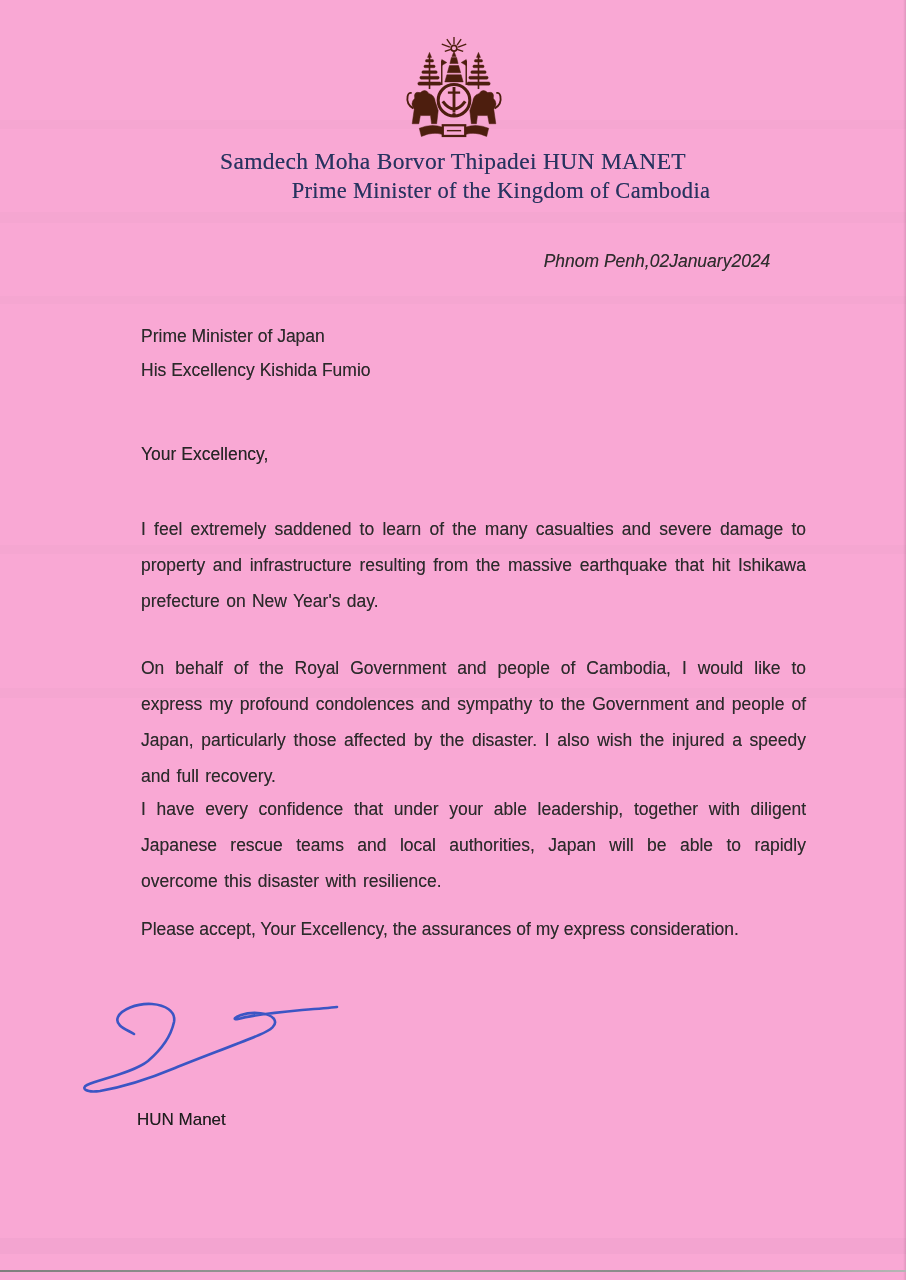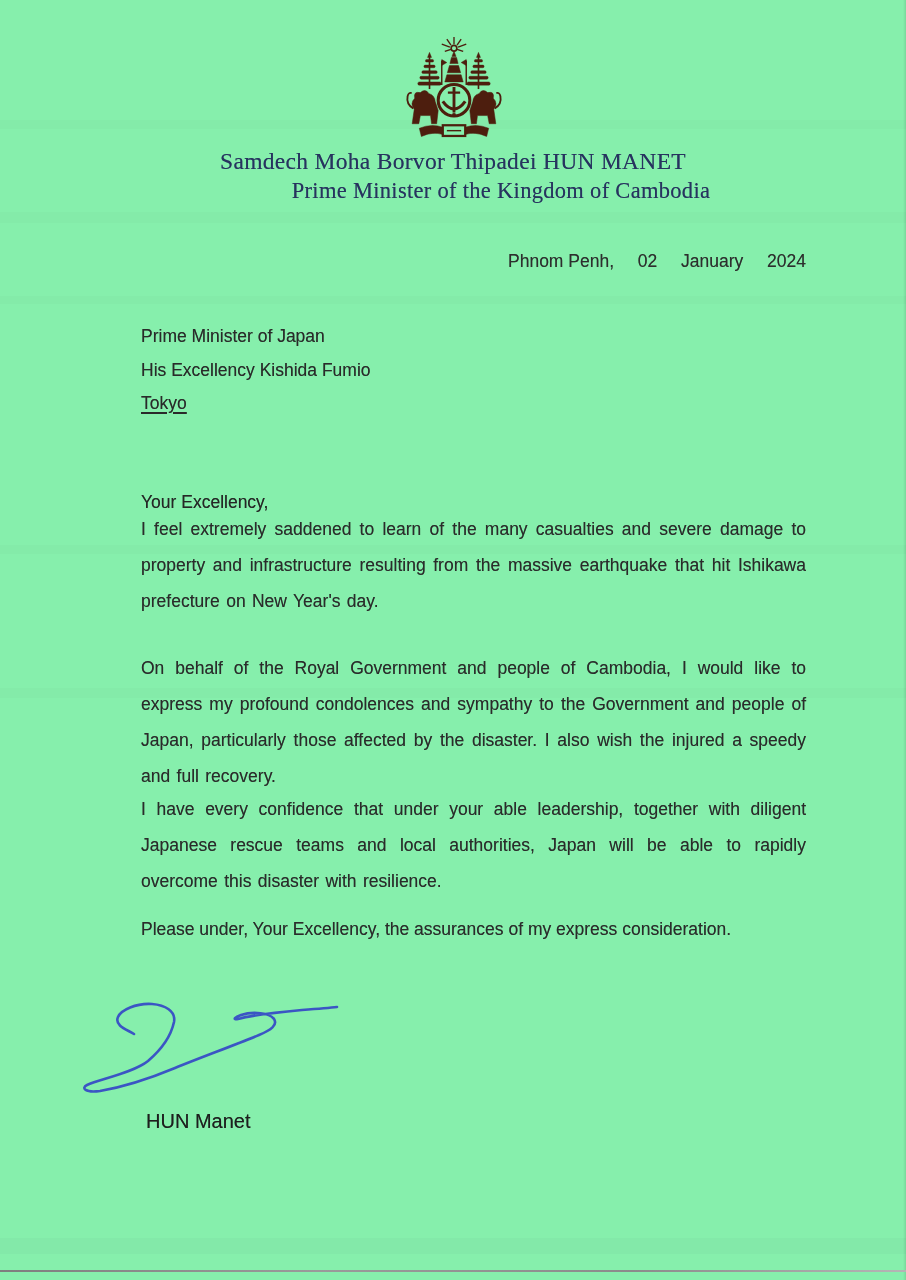"Samdech Moha Borvor Thipadei HUN" .page { background: #86efac -> #f9a8d4 }
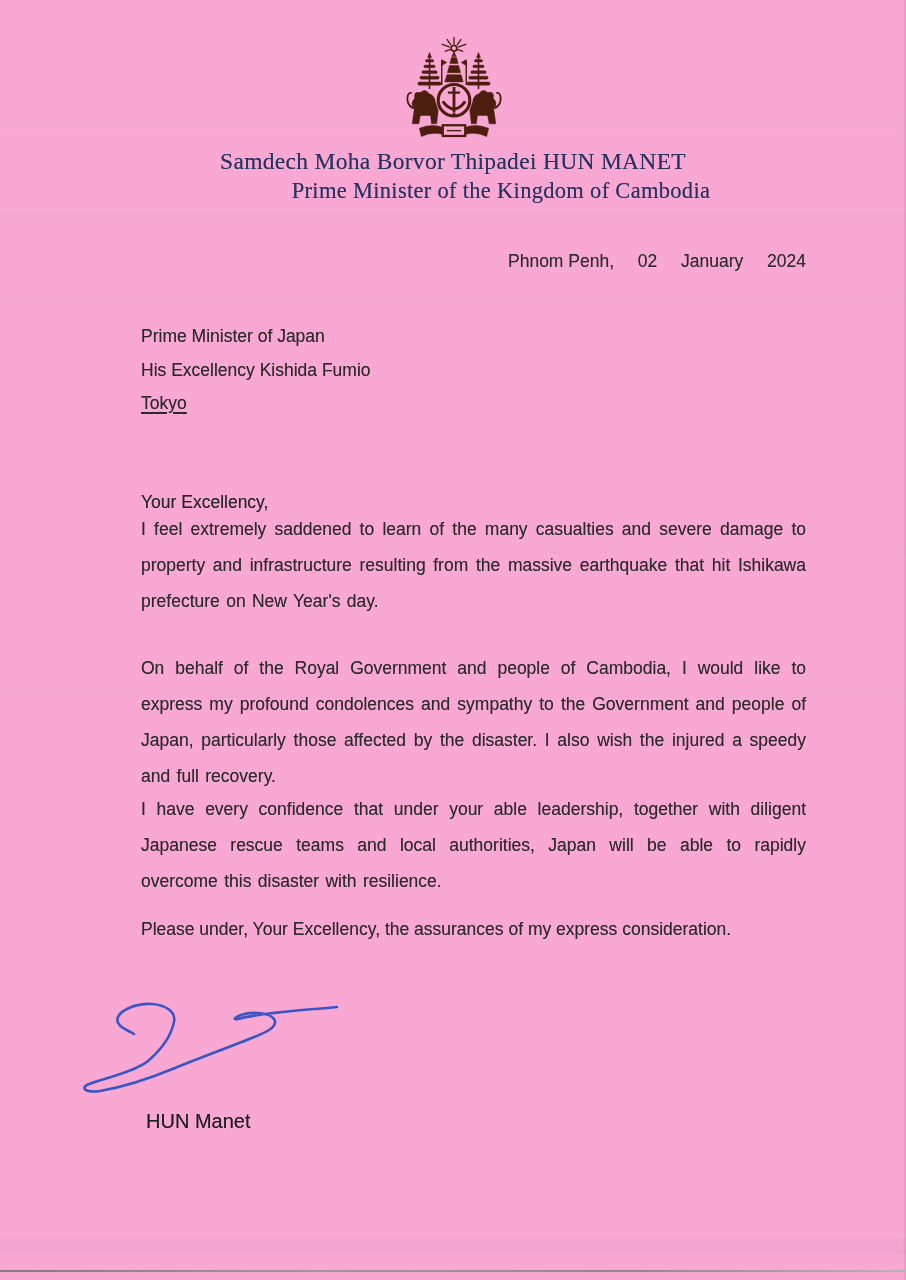"Phnom Penh," .dateline { font-style: none -> italic; justify-content: space-between -> center }
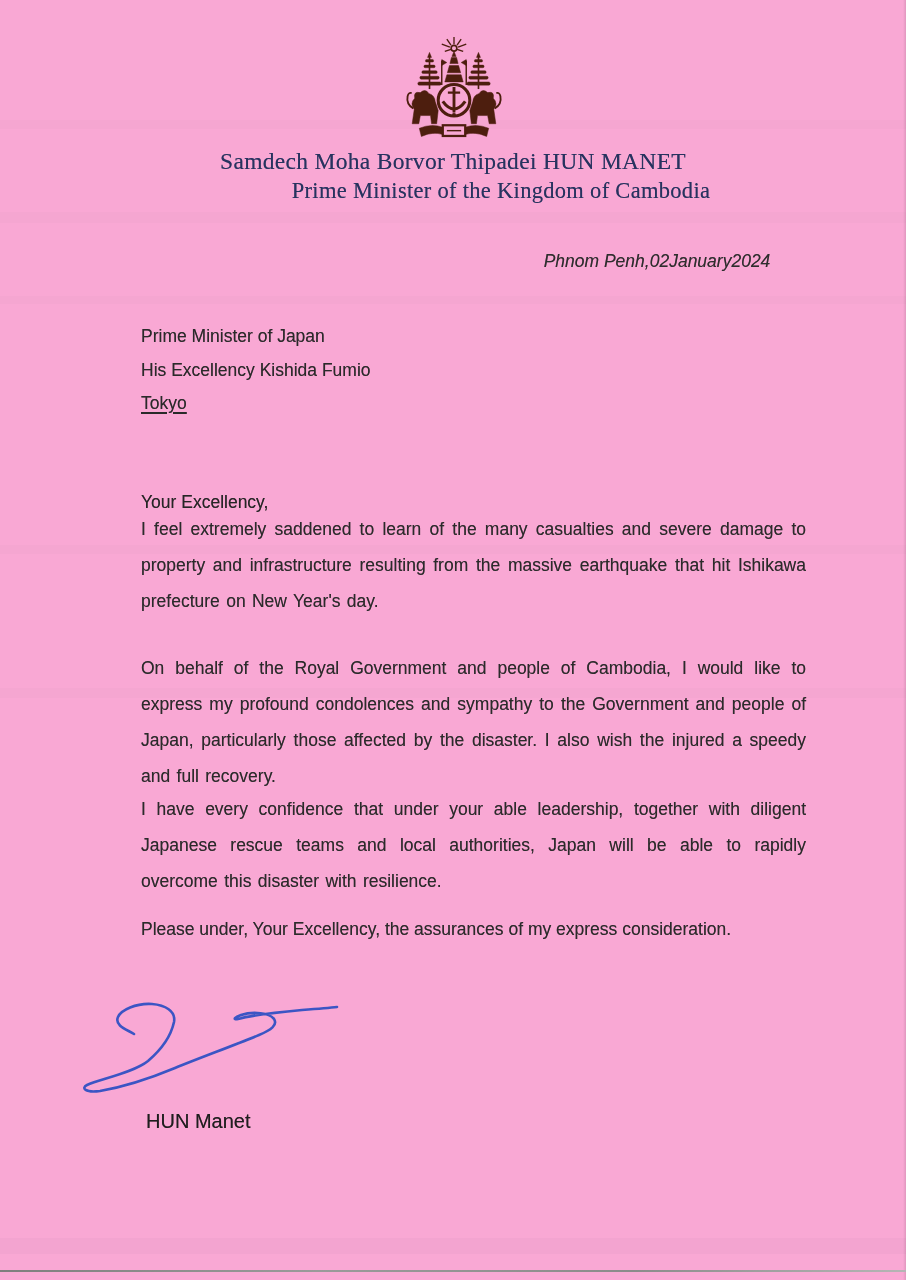"Tokyo" div { html: <div><span>Tokyo</span></div> -> none }
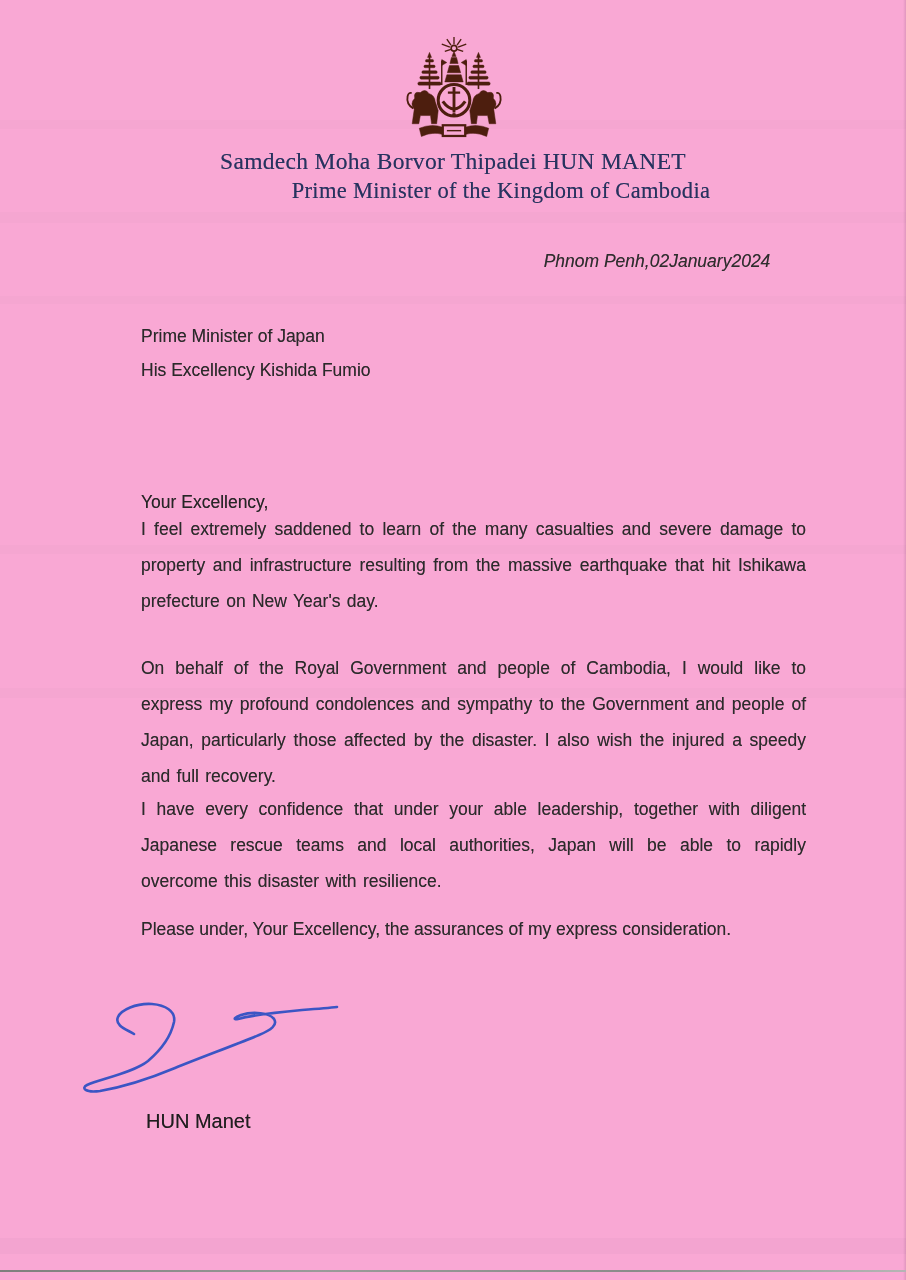"Your Excellency," .salutation { margin-top: 48px -> none }
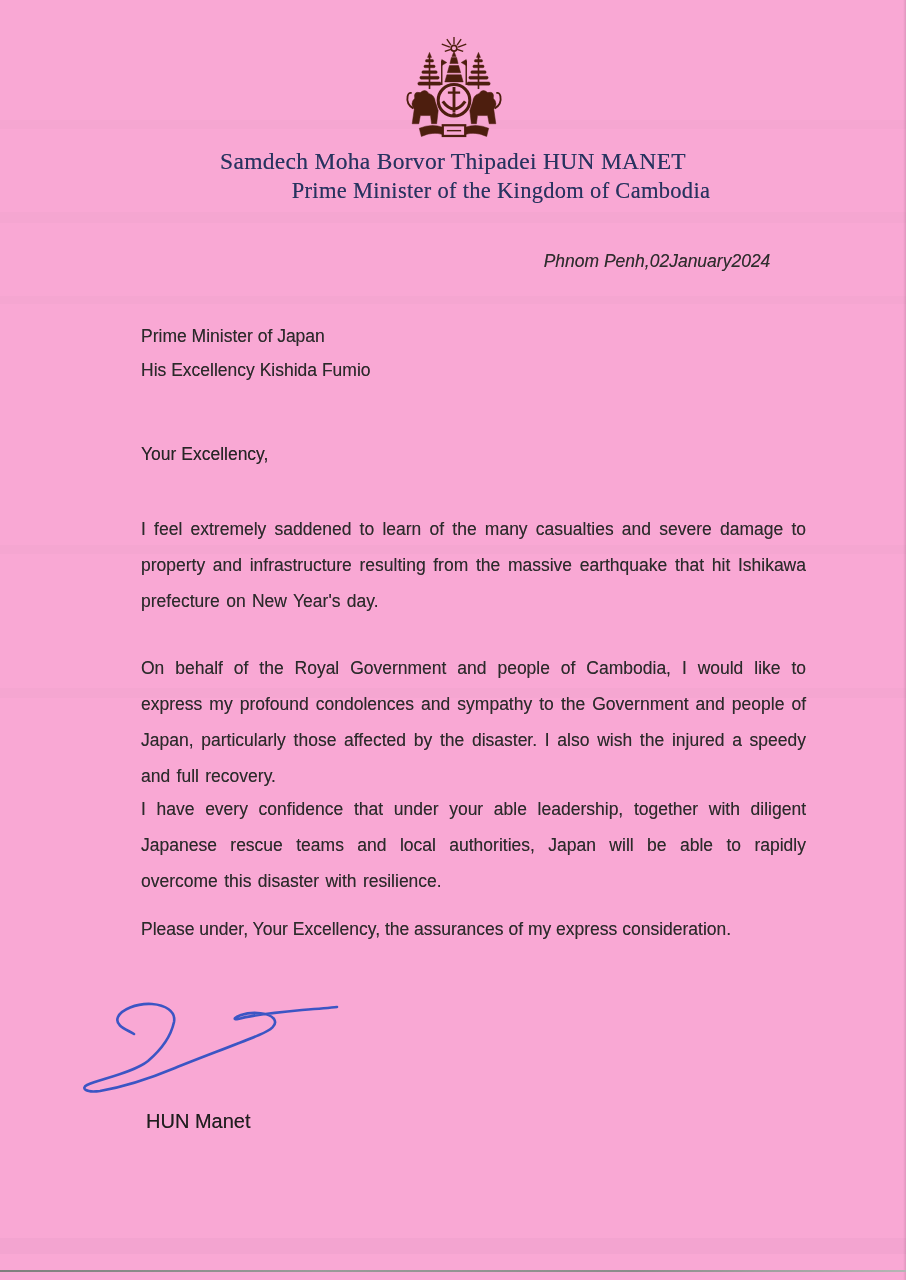"Please under," span { text: under -> accept }
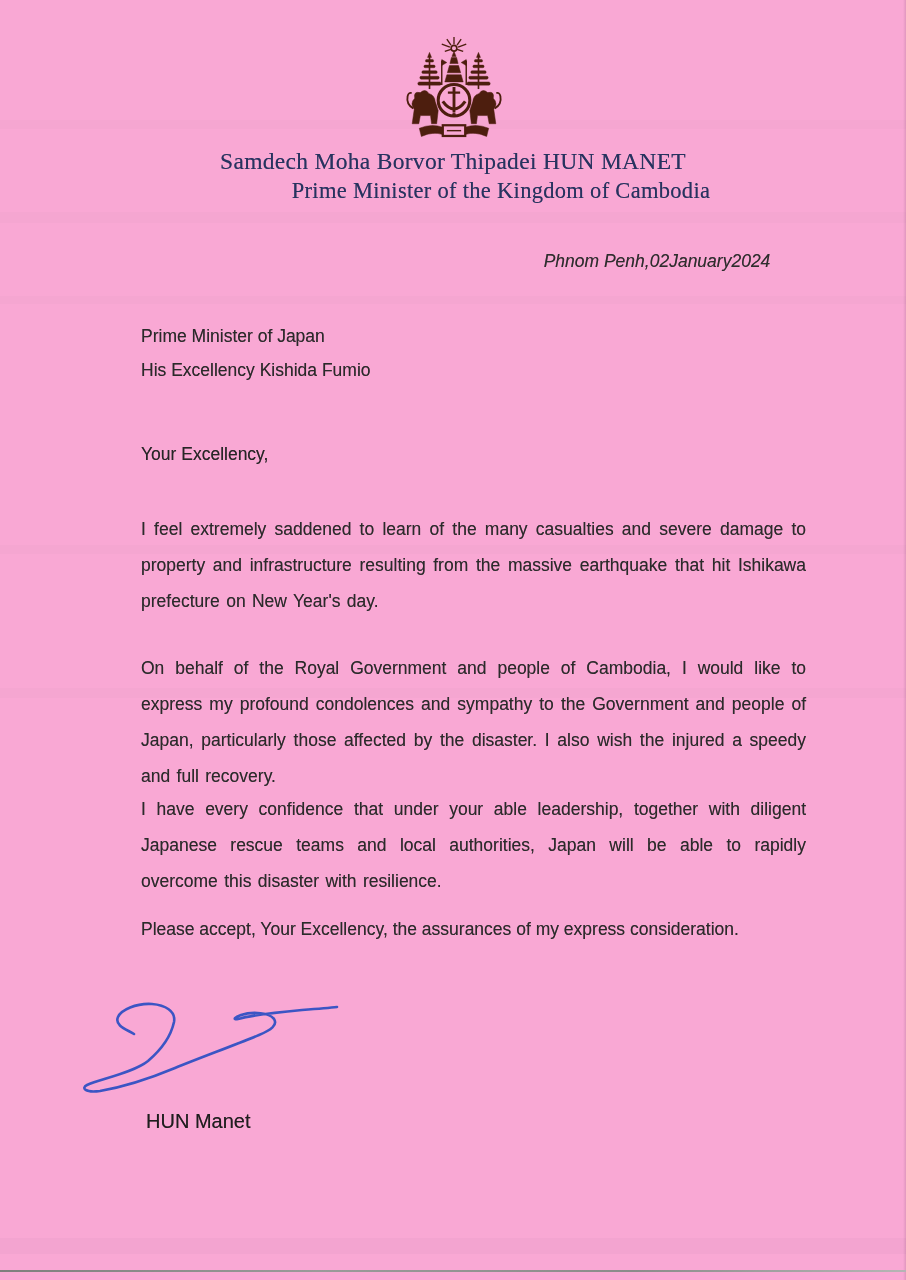"HUN Manet" .signer-name { font-size: 20px -> 17px; left: 146px -> 137px }
